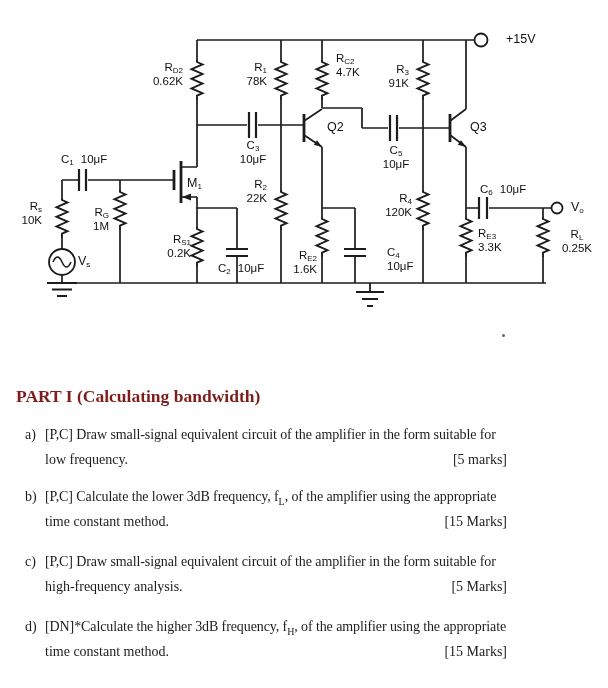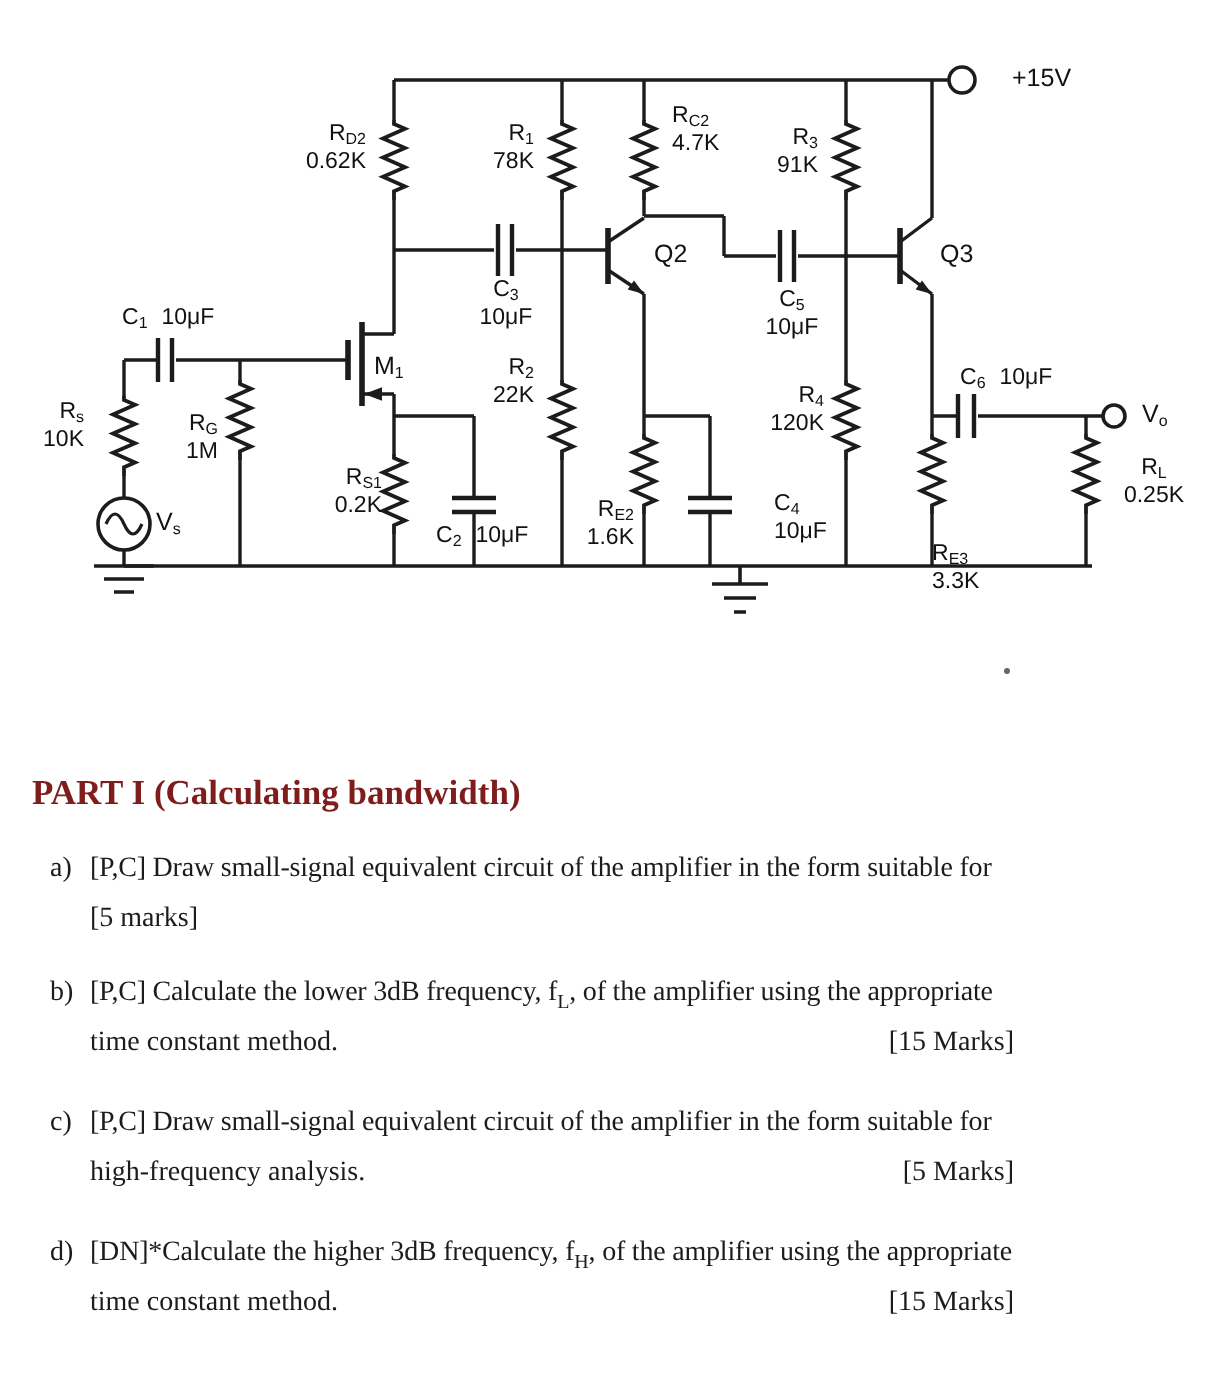"RE3" div.cl { left: 466px -> 478px; margin-top: 44px -> none }
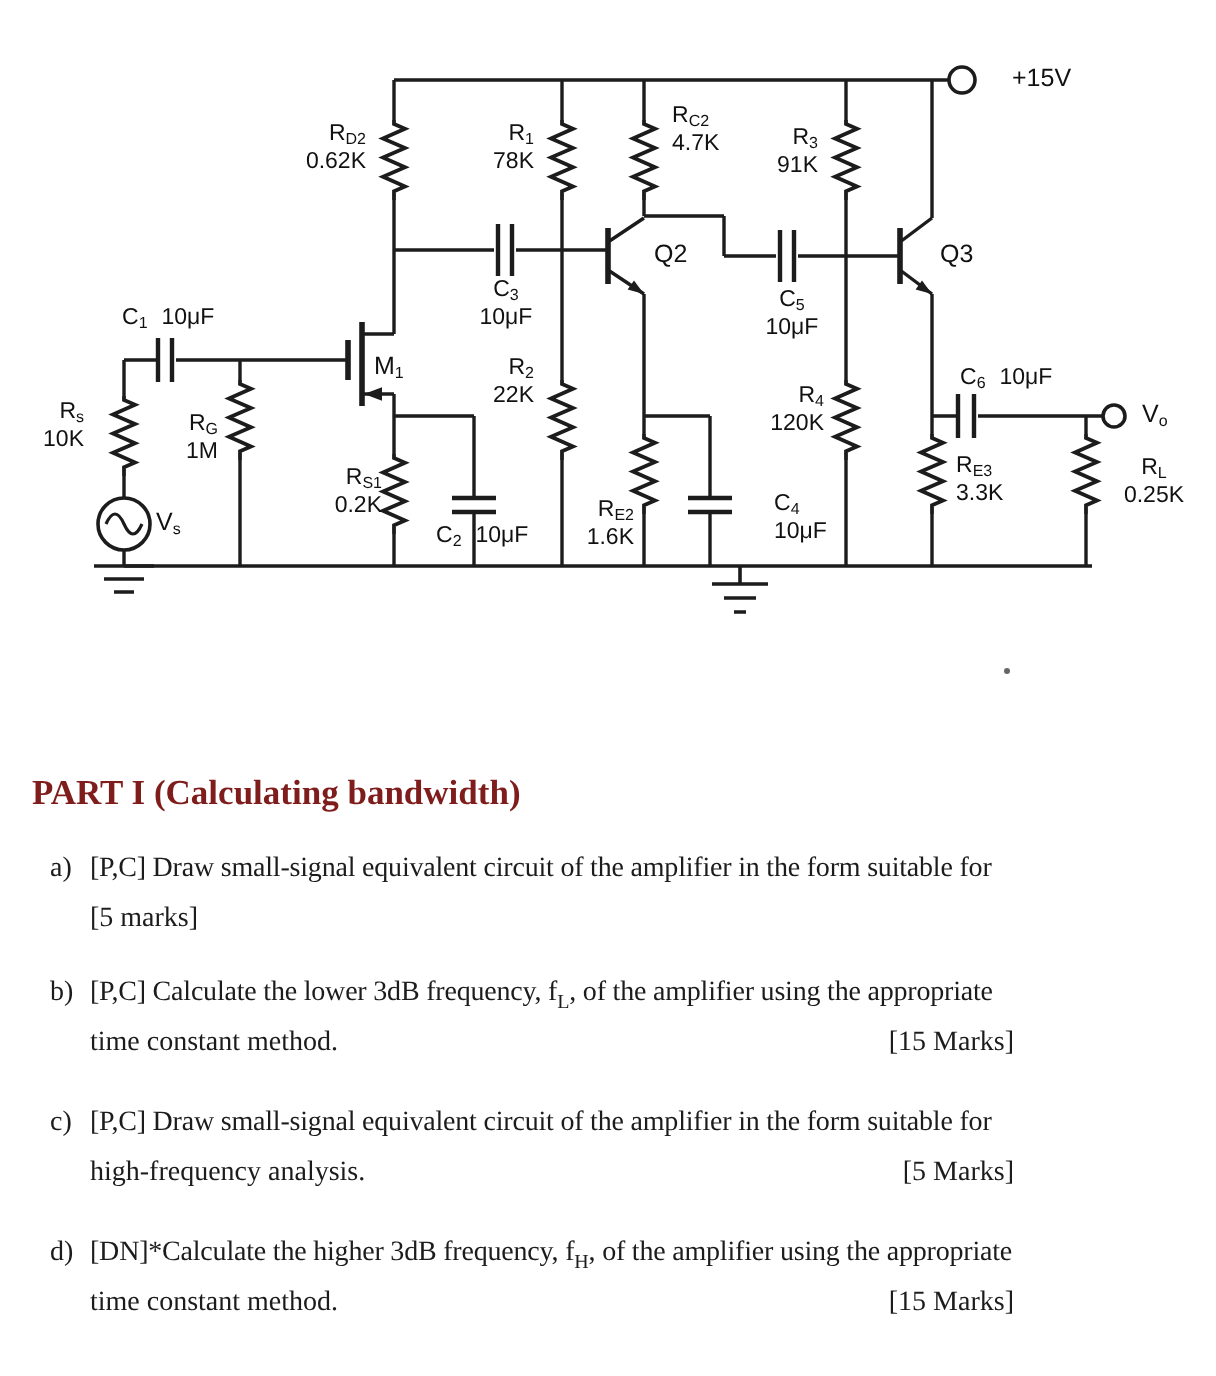"low frequency." span { html: none -> <span>low frequency.</span> }
